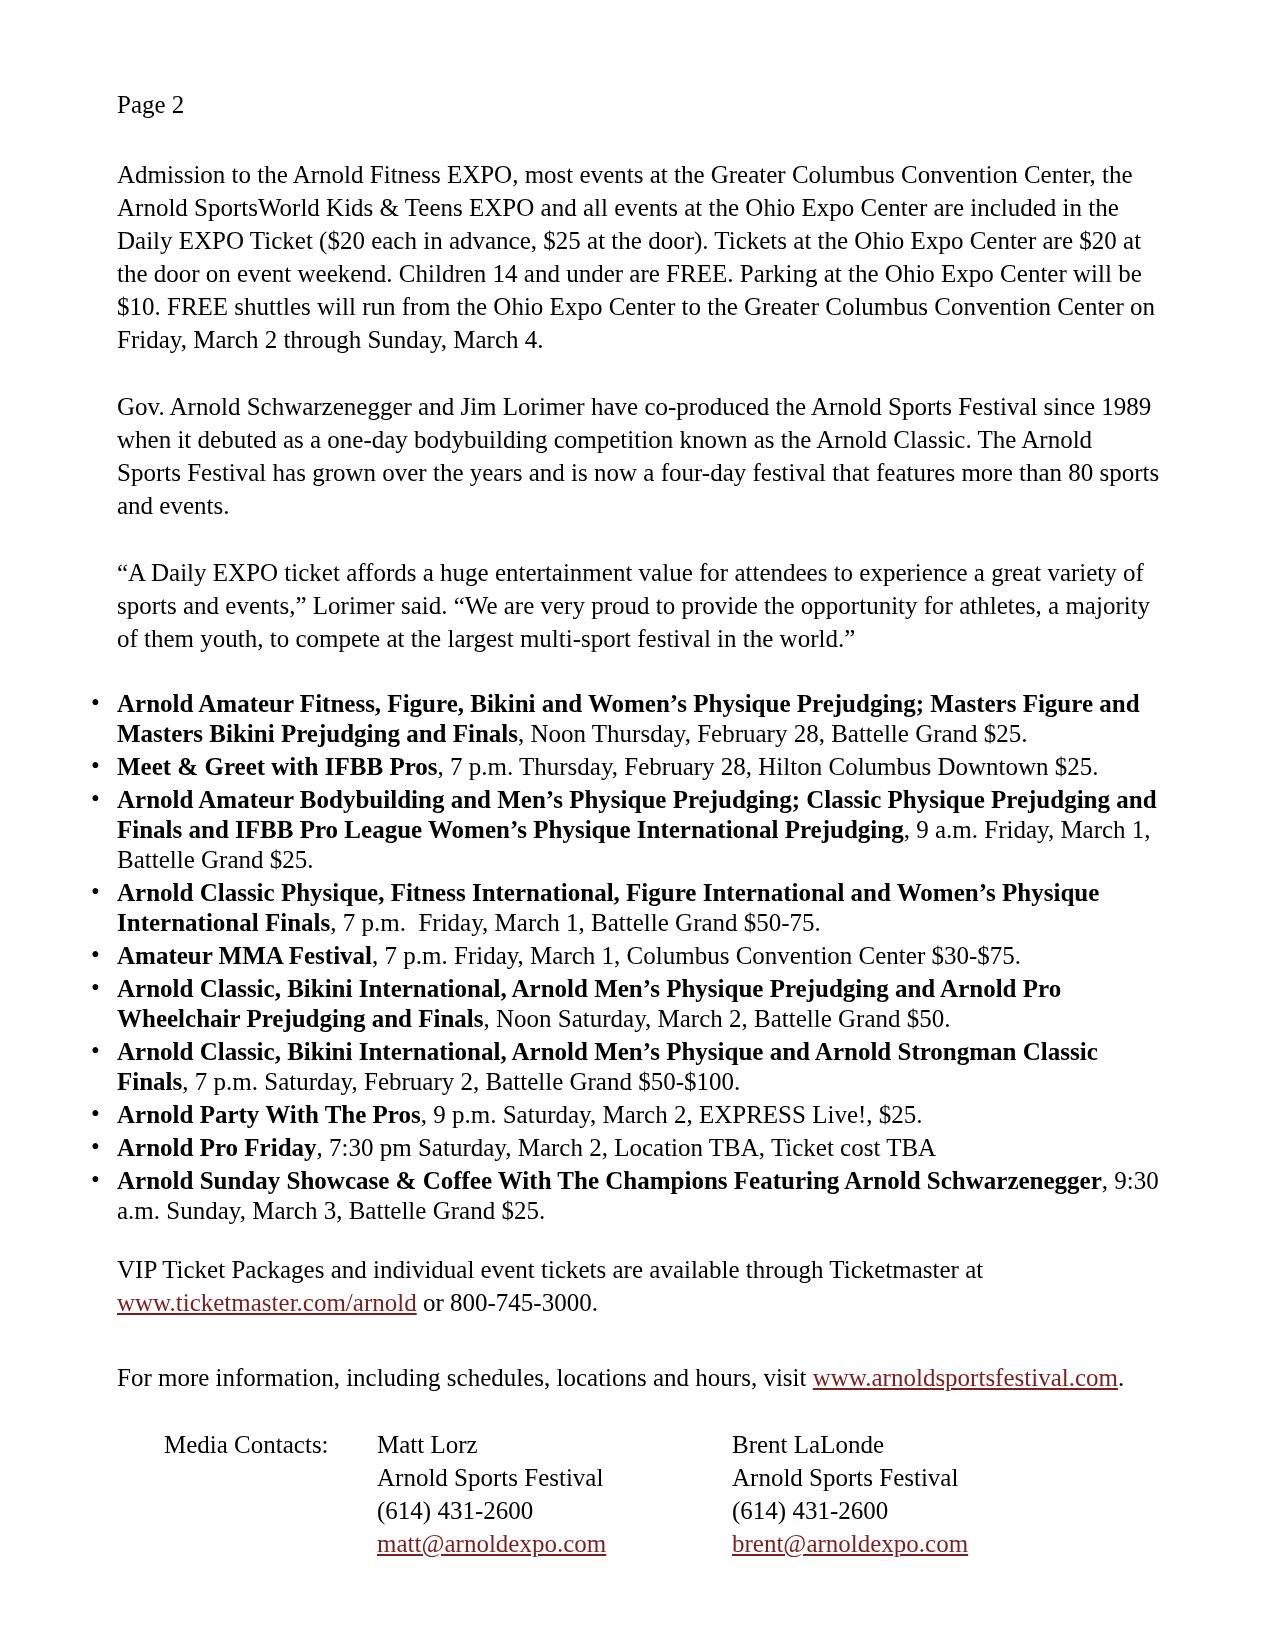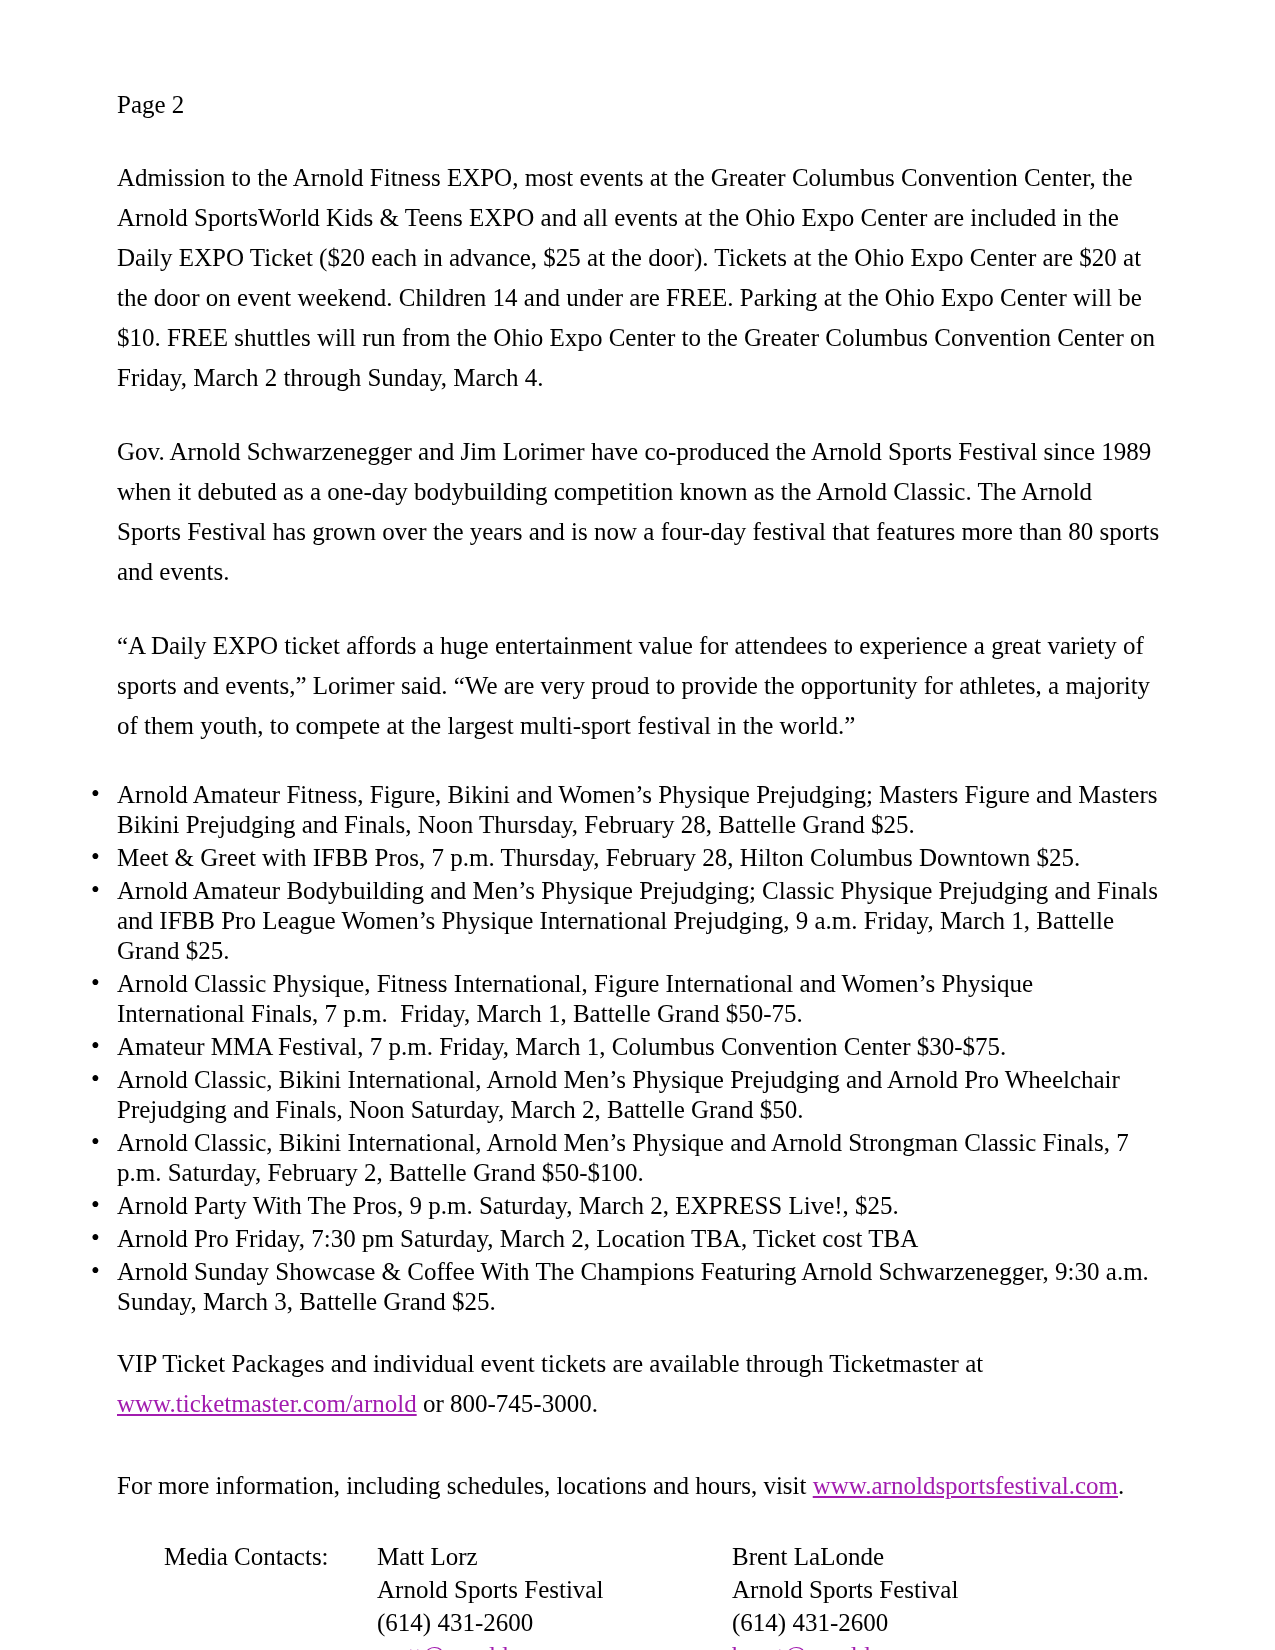"Admission to the Arnold Fitness" .para { line-height: 40px -> 33px }
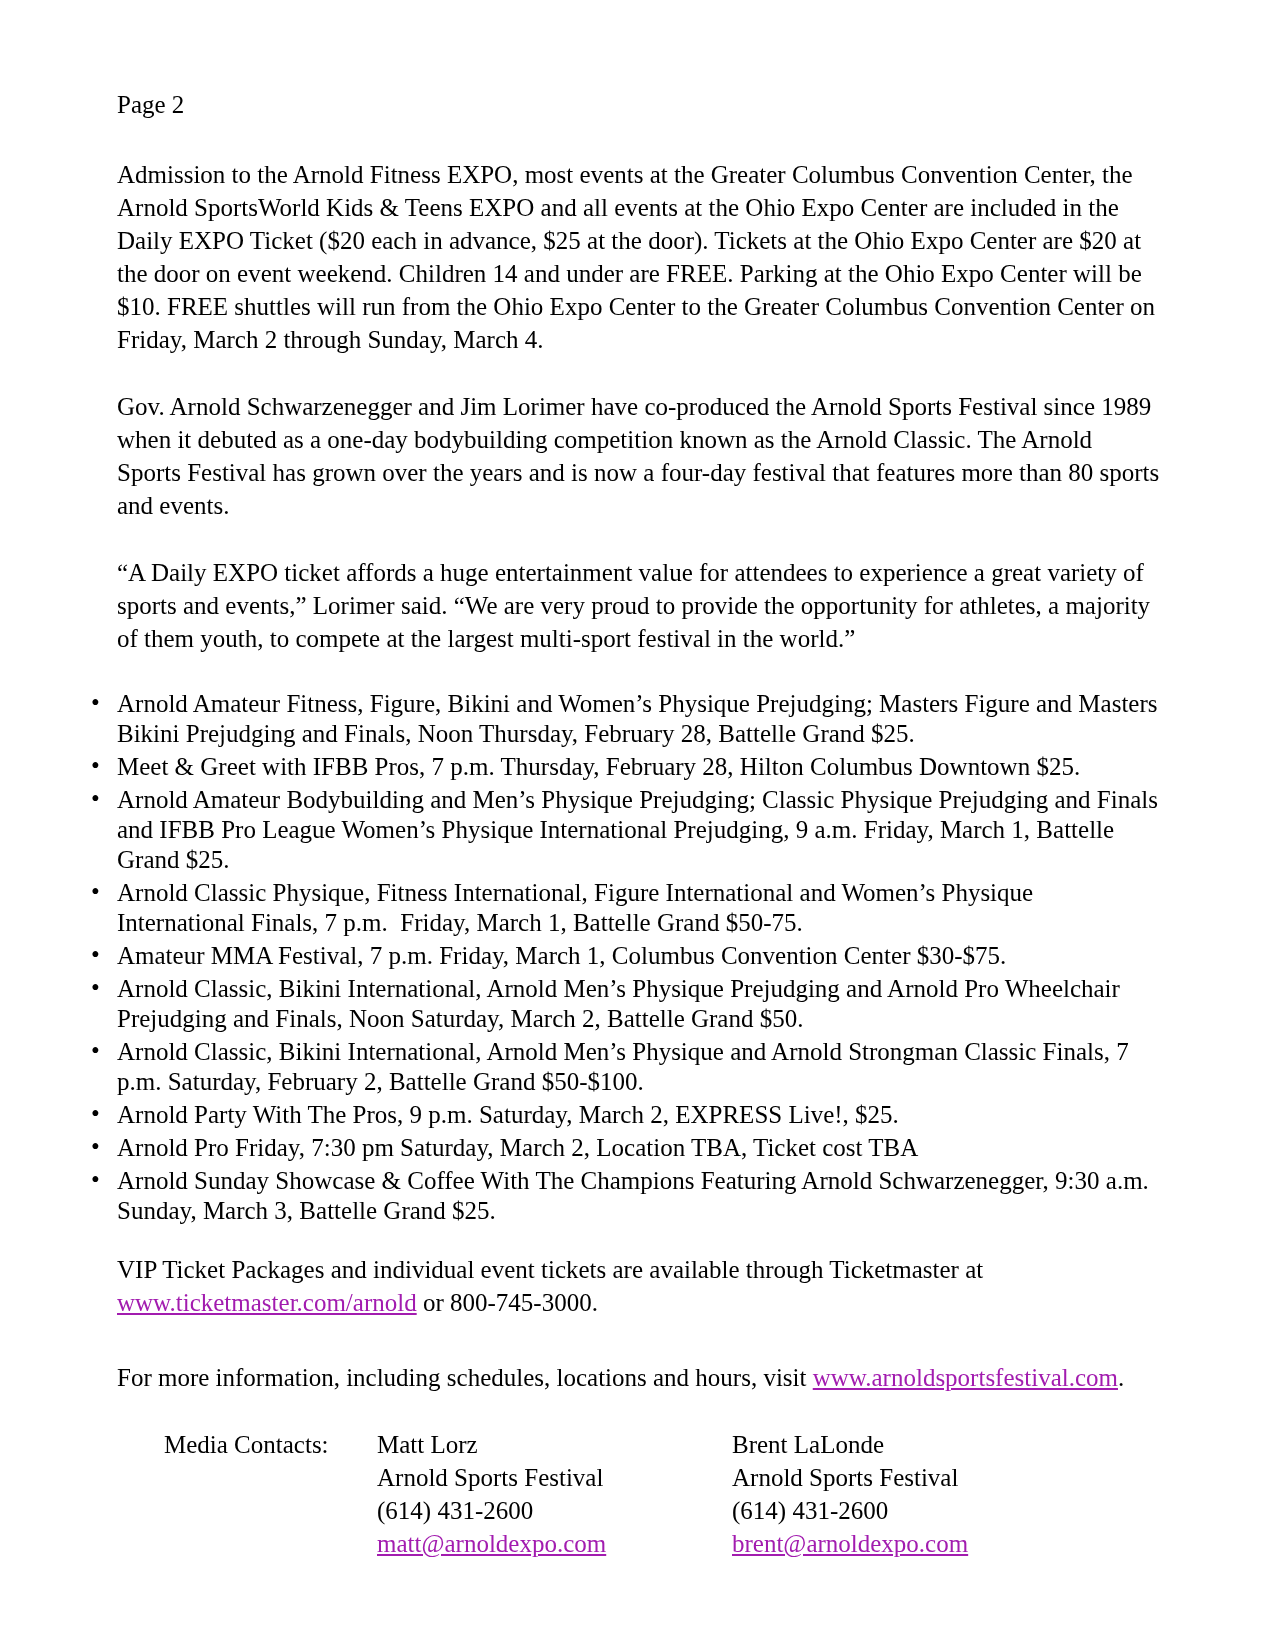"Arnold Amateur Fitness, Figure, Bikini" .b { font-weight: normal -> bold }
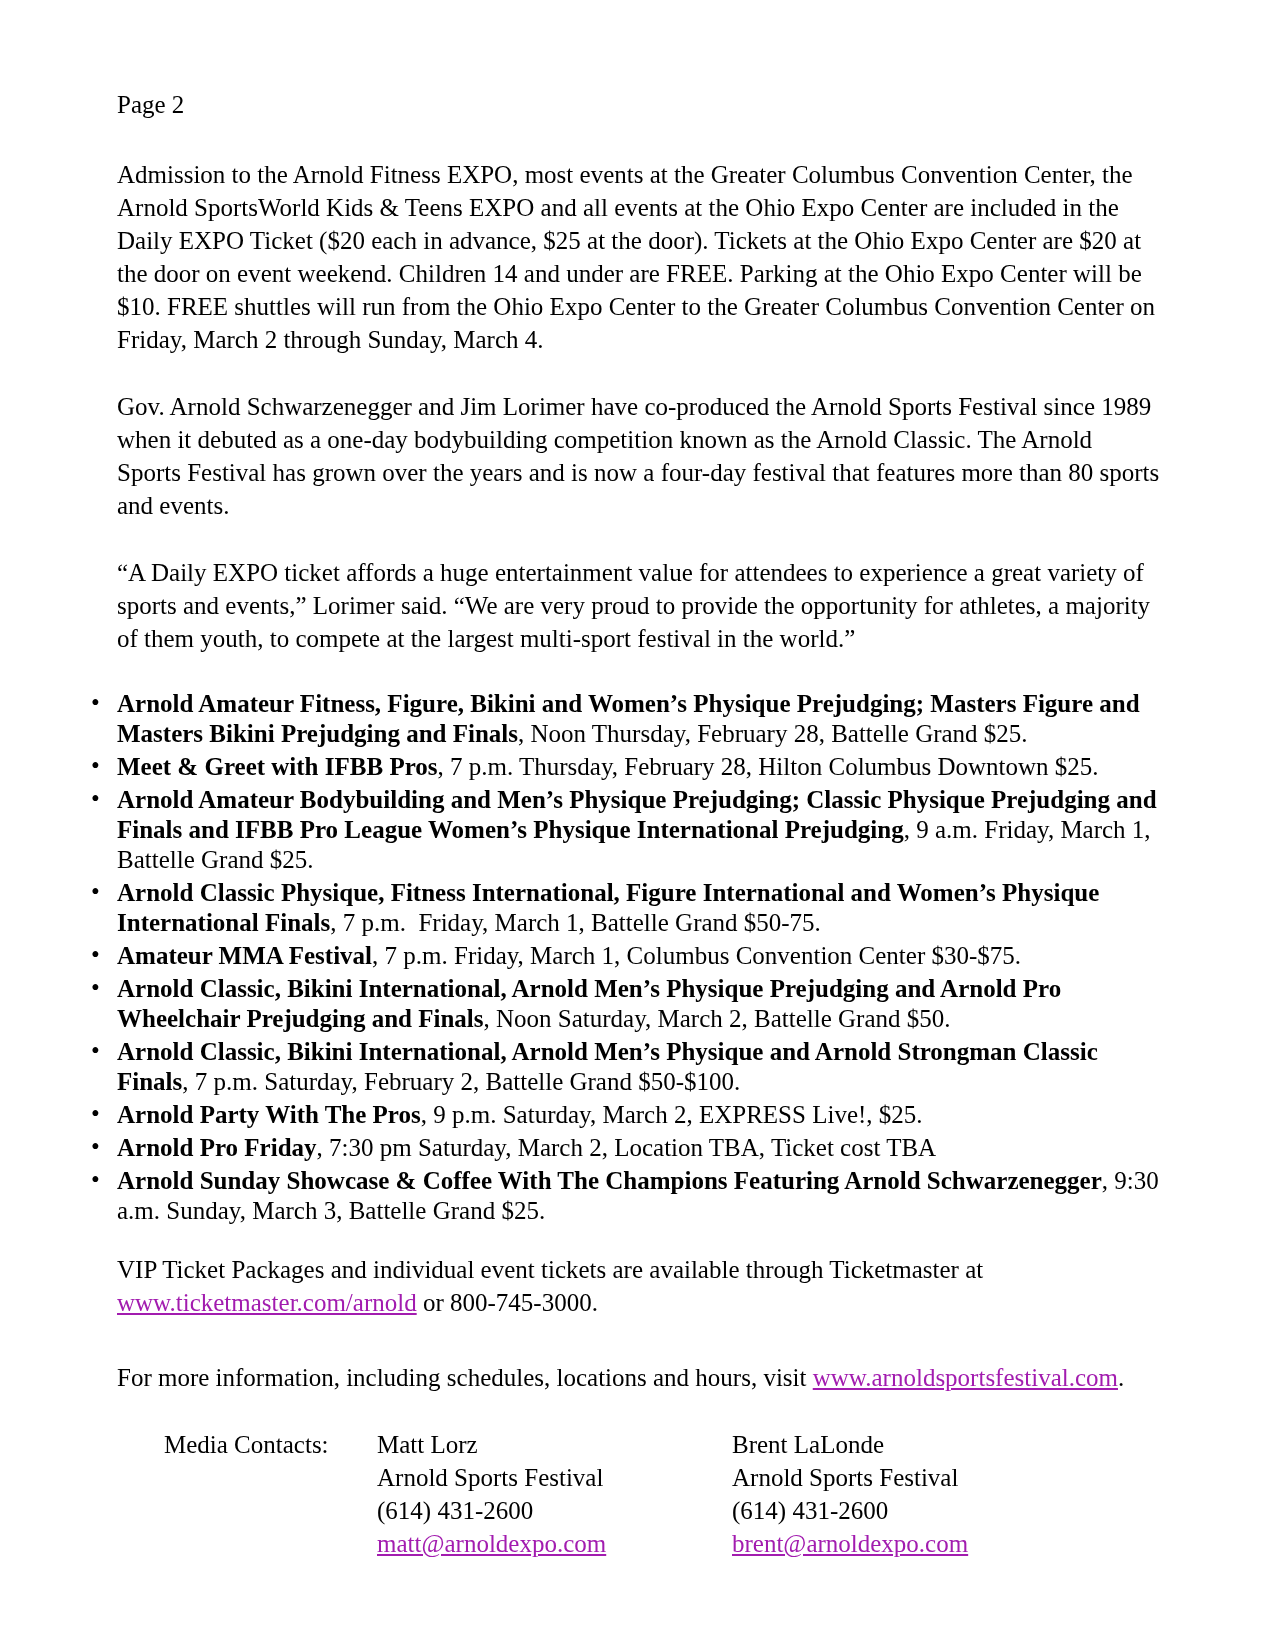"www.ticketmaster.com/arnold" .link { color: #a21caf -> #7f1d1d }
